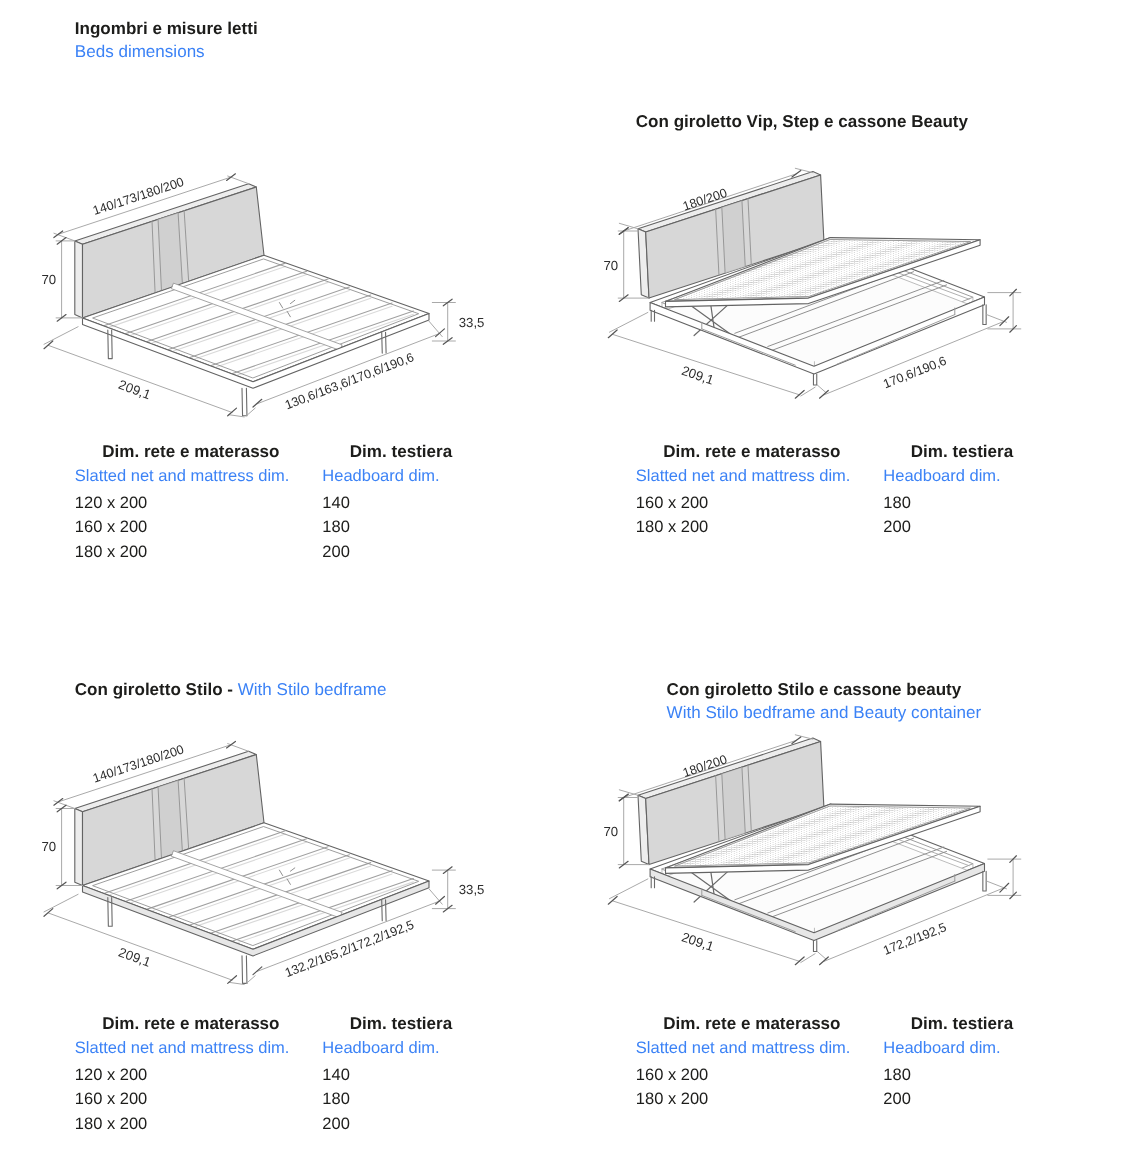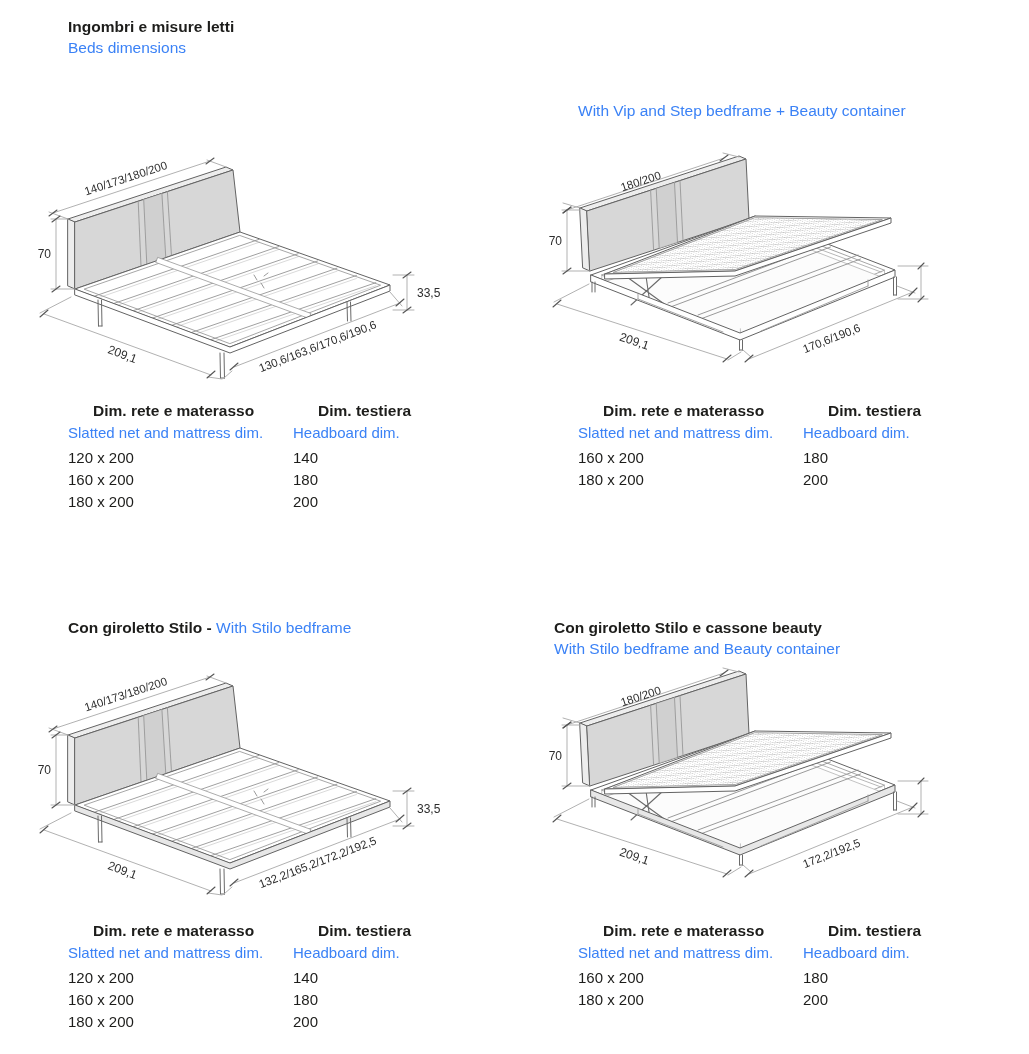"Con giroletto Vip, Step e" div.b { html: none -> <div>Con giroletto Vip, Step e cassone Beauty</div> }
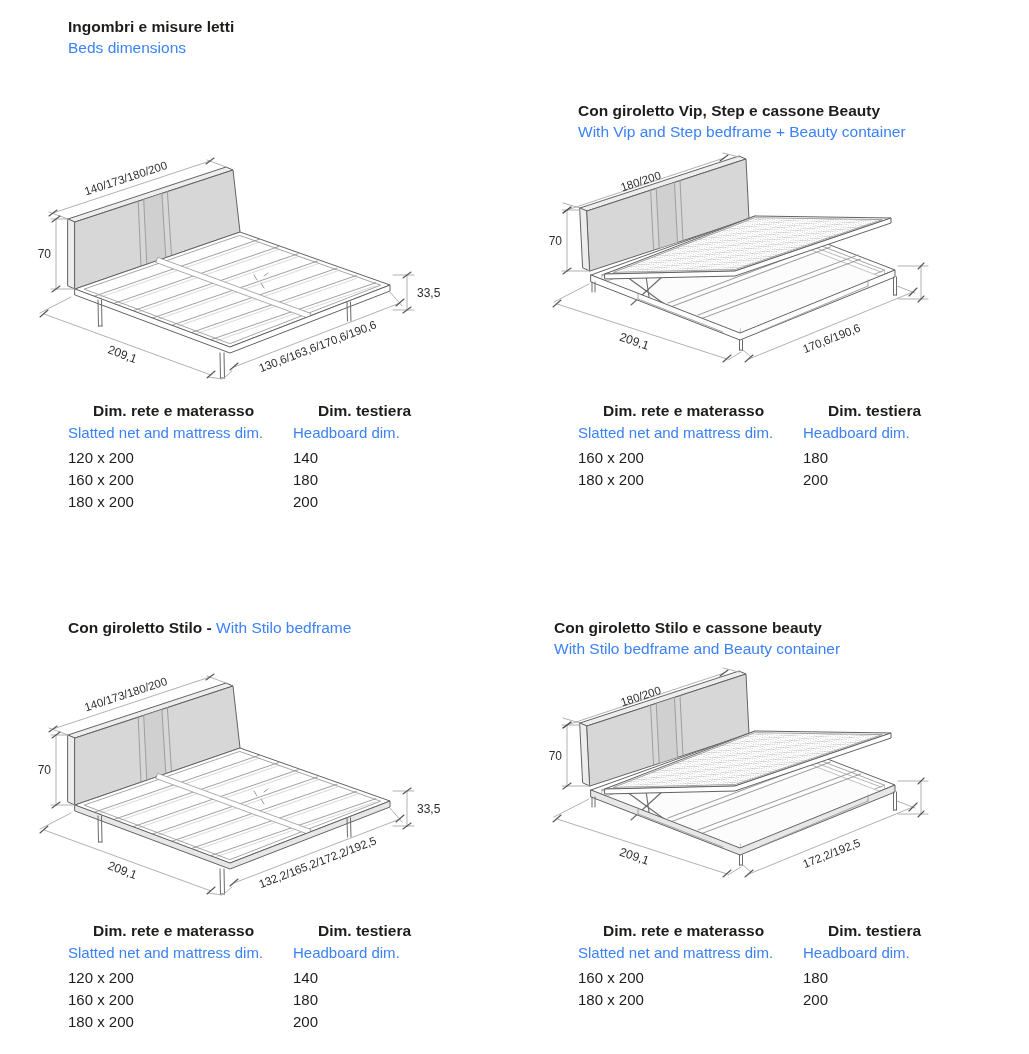"With Vip and Step bedframe" div.muted { html: <div>With Vip and Step bedframe + Beauty container</div> -> none }
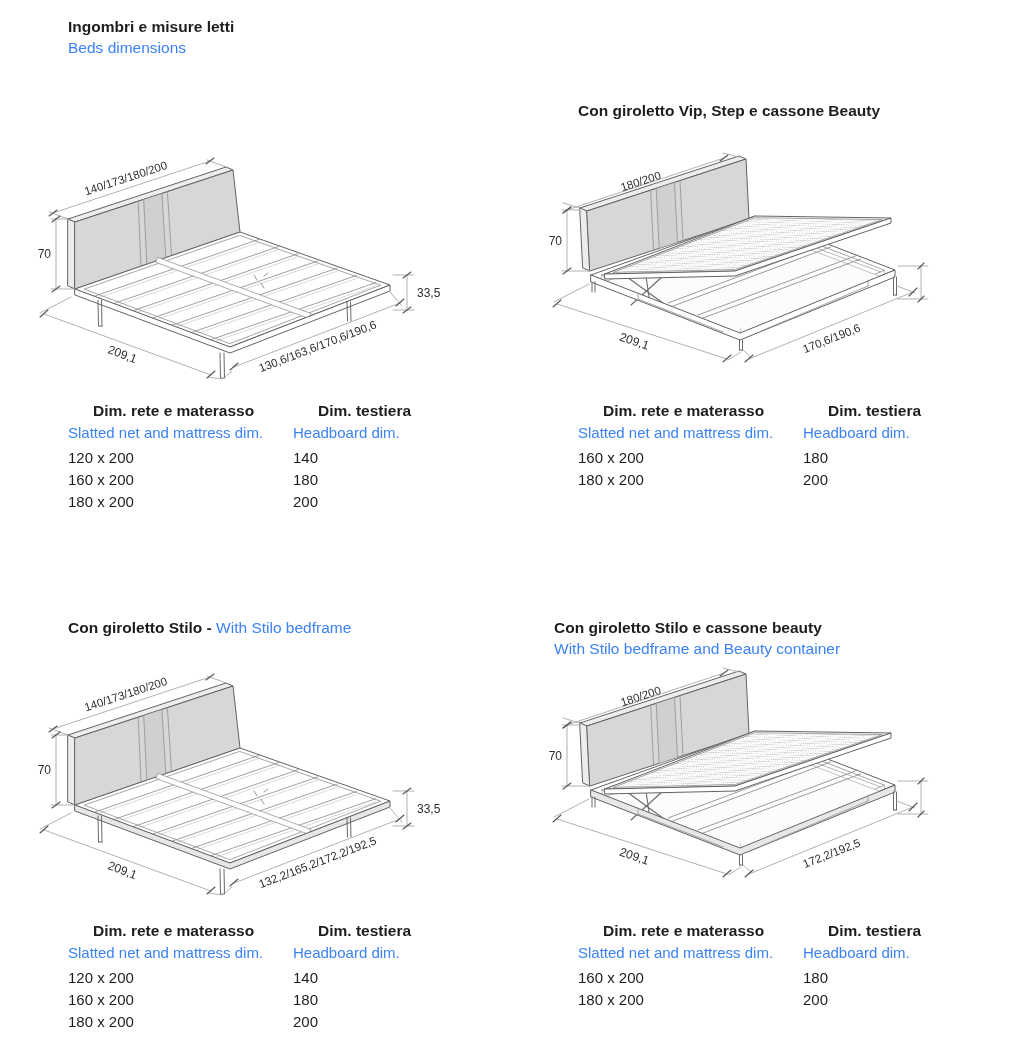"Con giroletto Stilo e cassone" div.abs { left: 554px -> 606px }
